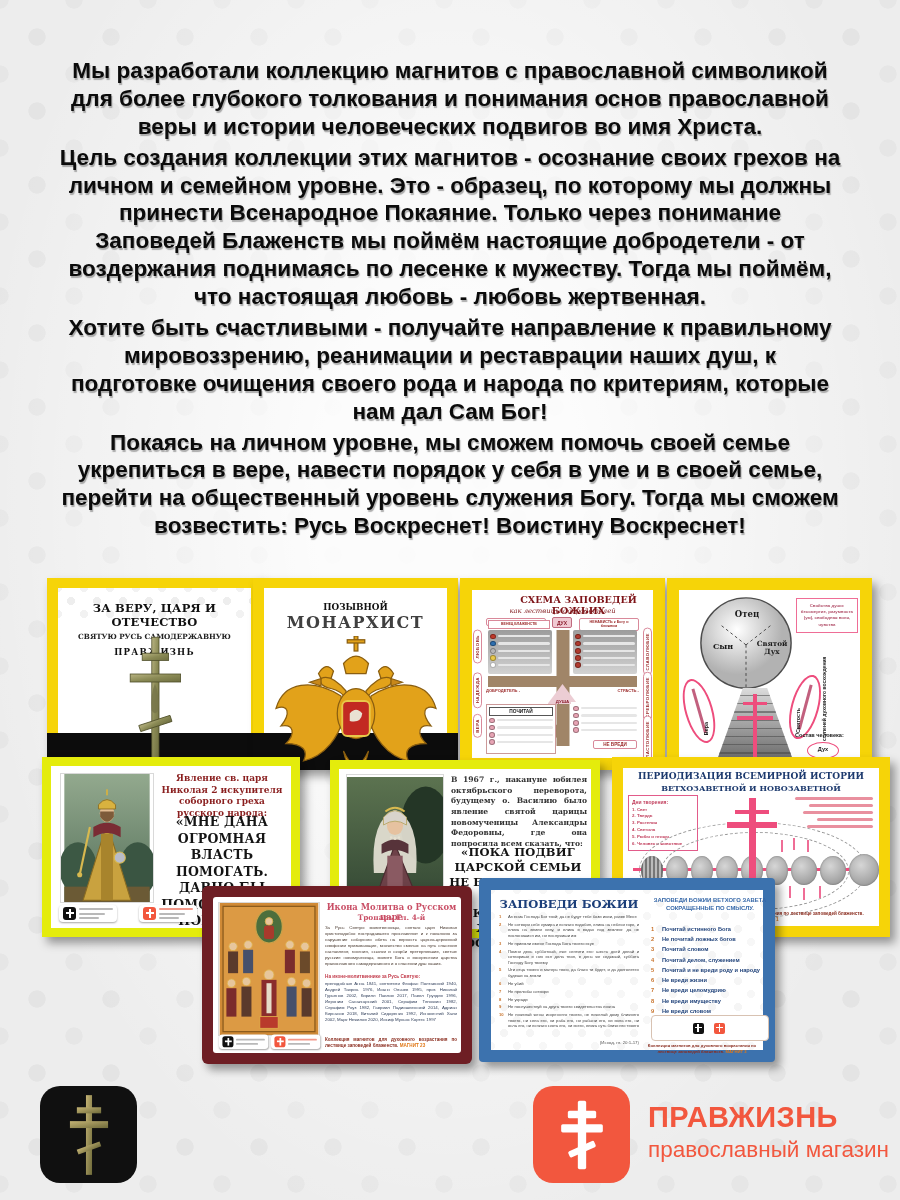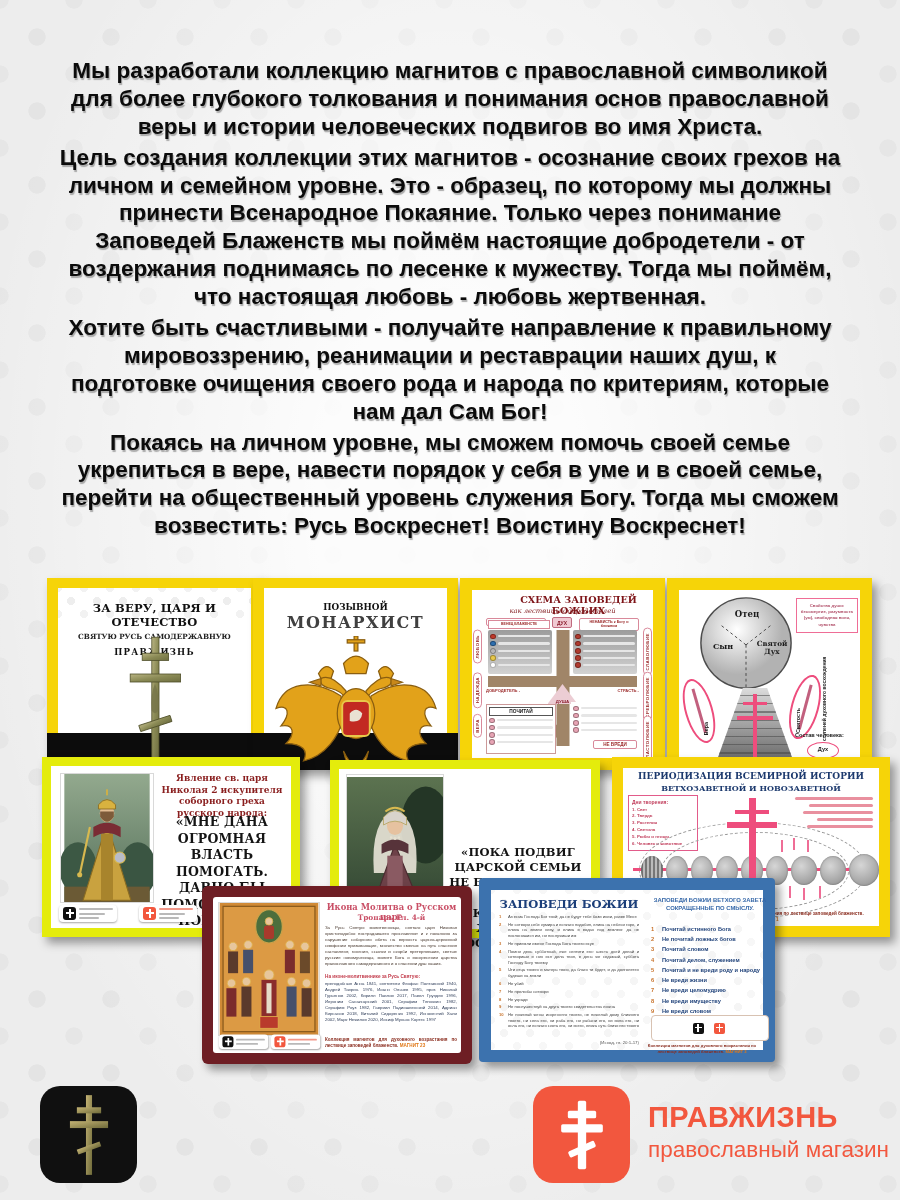"В 1967 г., накануне юбилея" div.para { html: none -> <div>В 1967 г., накануне юбилея октябрьского переворота, будущему о. Василию было явление святой царицы новомученицы Александры Федоровны, где она попросила всем сказать, что:</div> }
